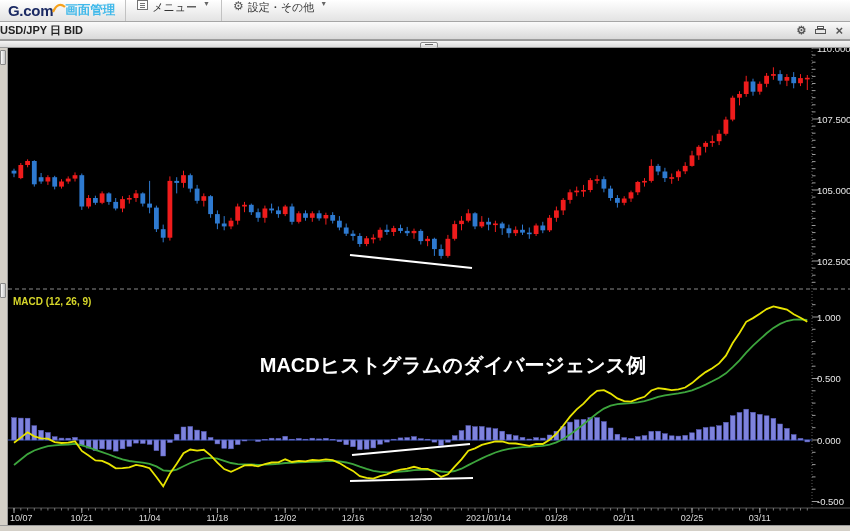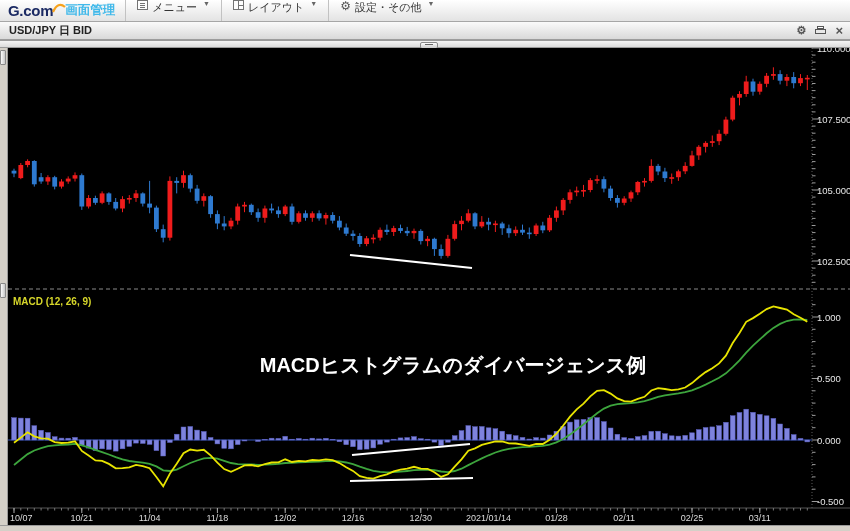"レイアウト" div.menu-item { html: <div> <span></span> <span>レイアウト</span> <span>▼</span> </div> -> none }
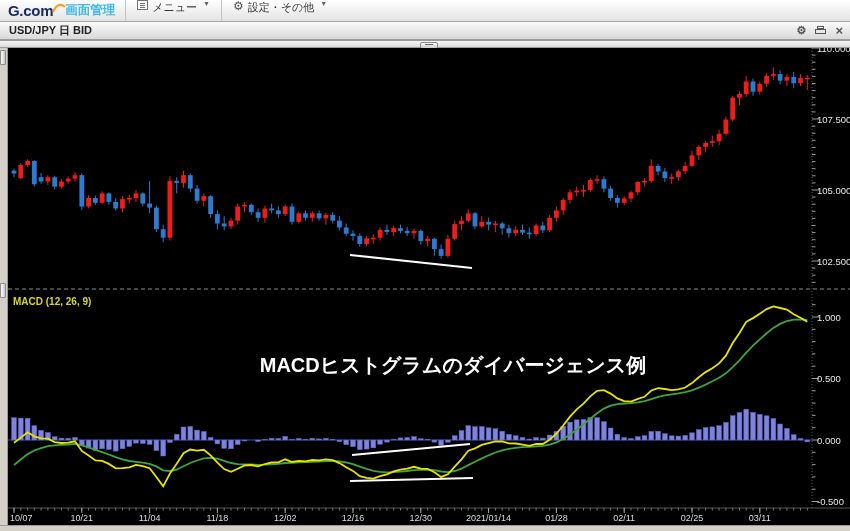"USD/JPY 日 BID" .titlebar { padding-left: 9px -> none }
